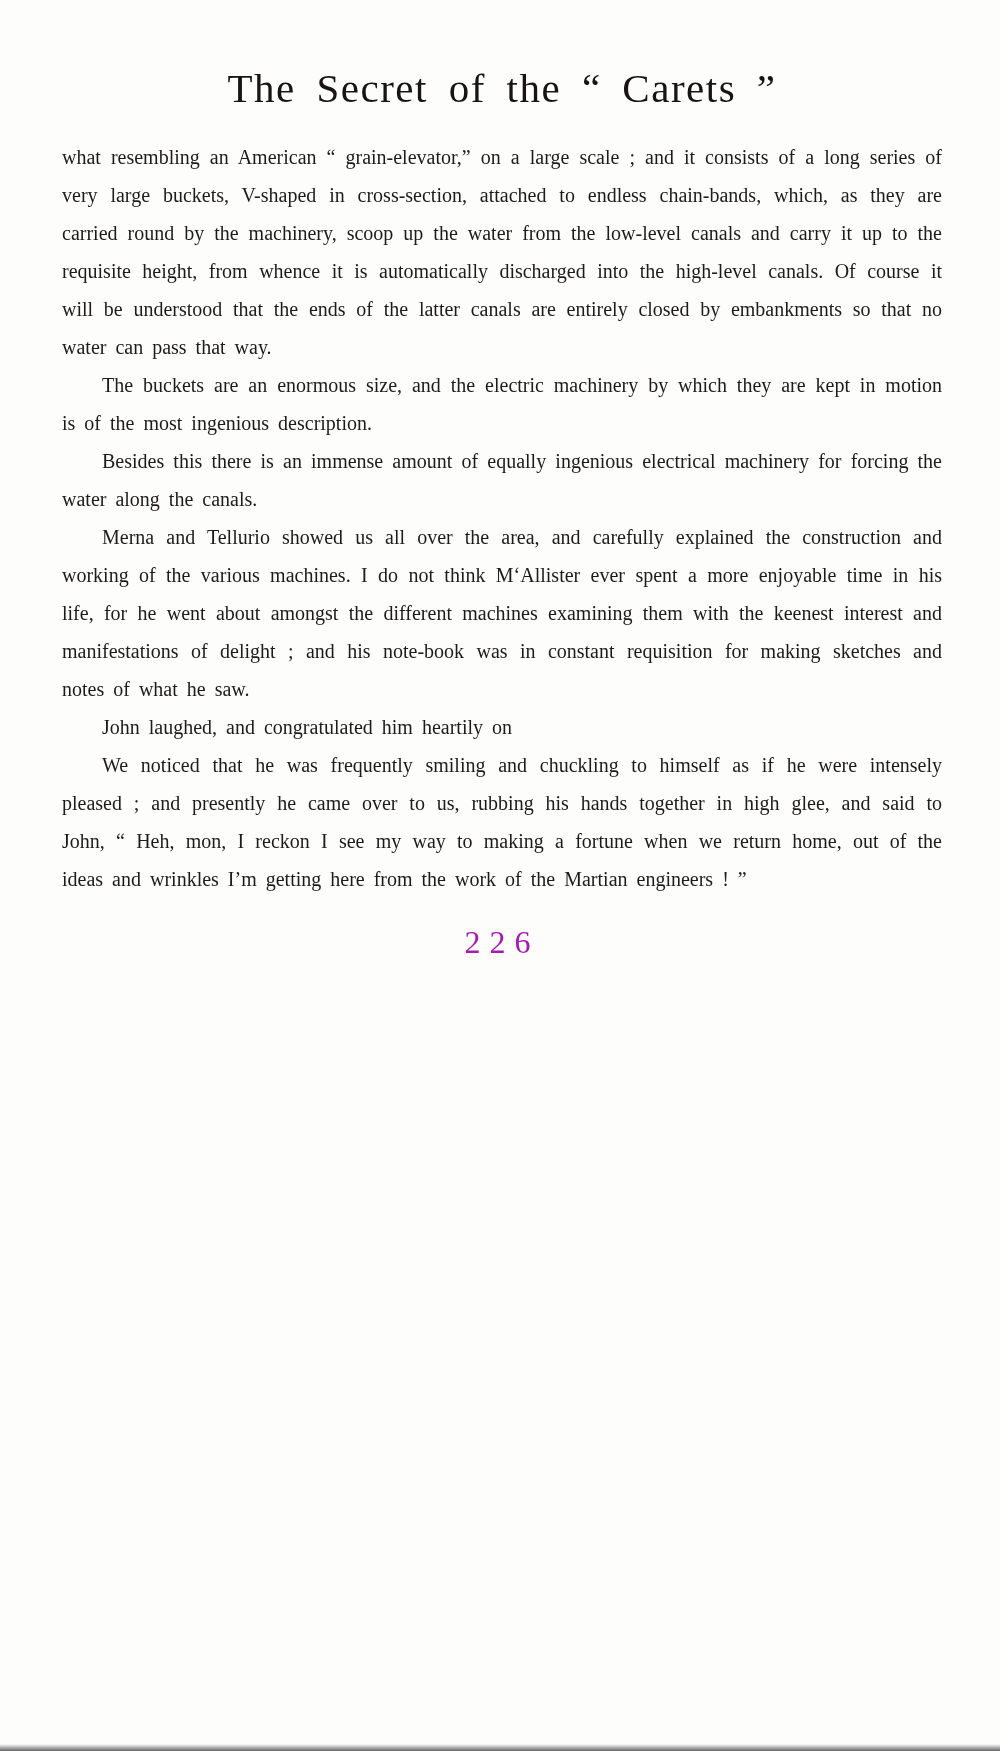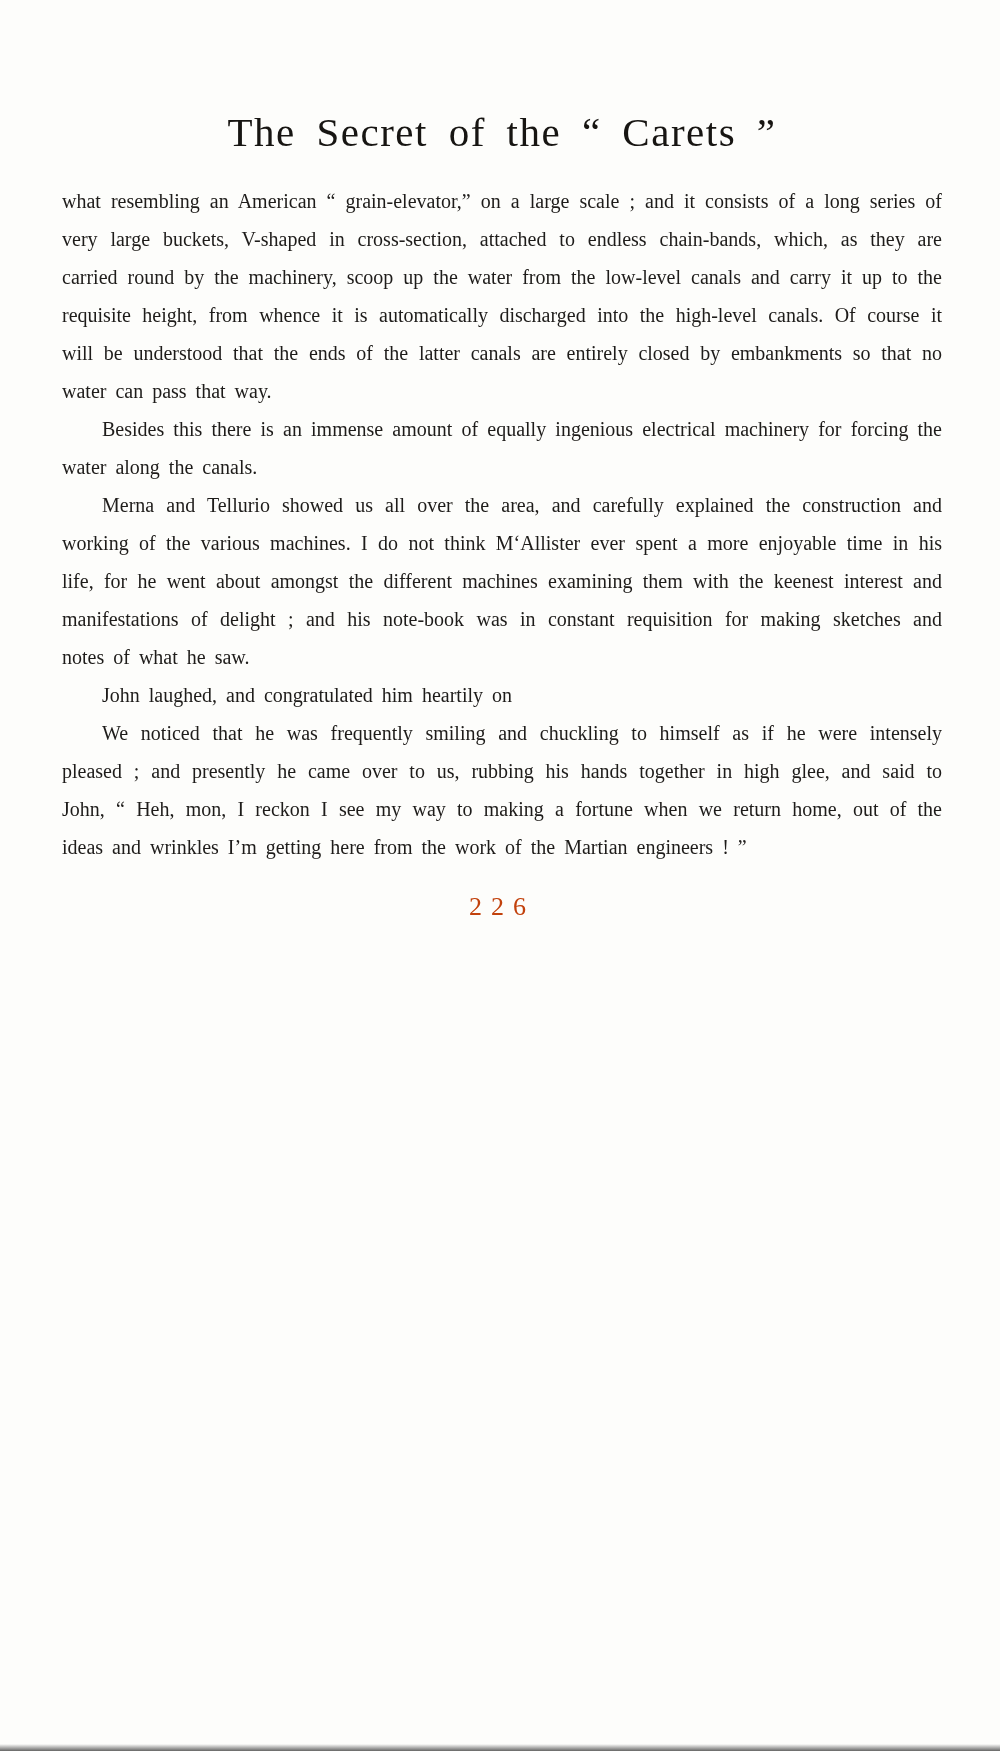"The Secret of the “" .page-inner { padding: 108px 58px 0 62px -> 64px 58px 0 62px }
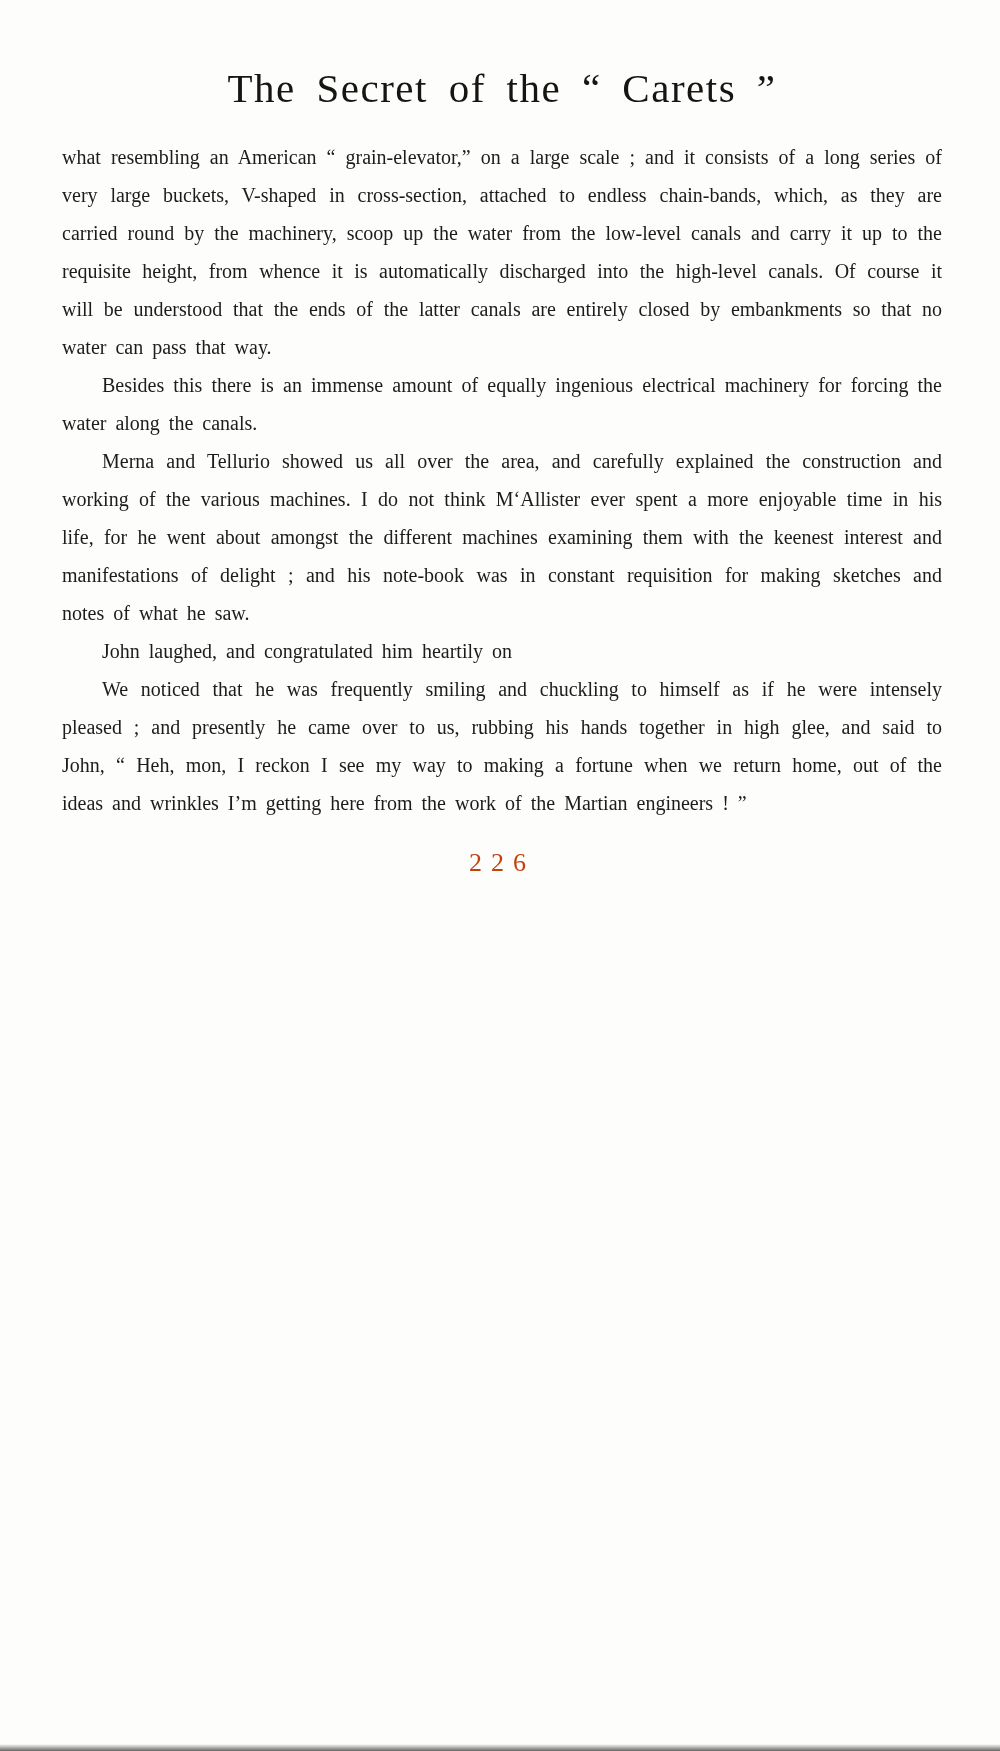"The buckets are an enormous" p.para { html: none -> <p>The buckets are an enormous size, and the electric machinery by which they are kept in motion is of the most ingenious description.</p> }
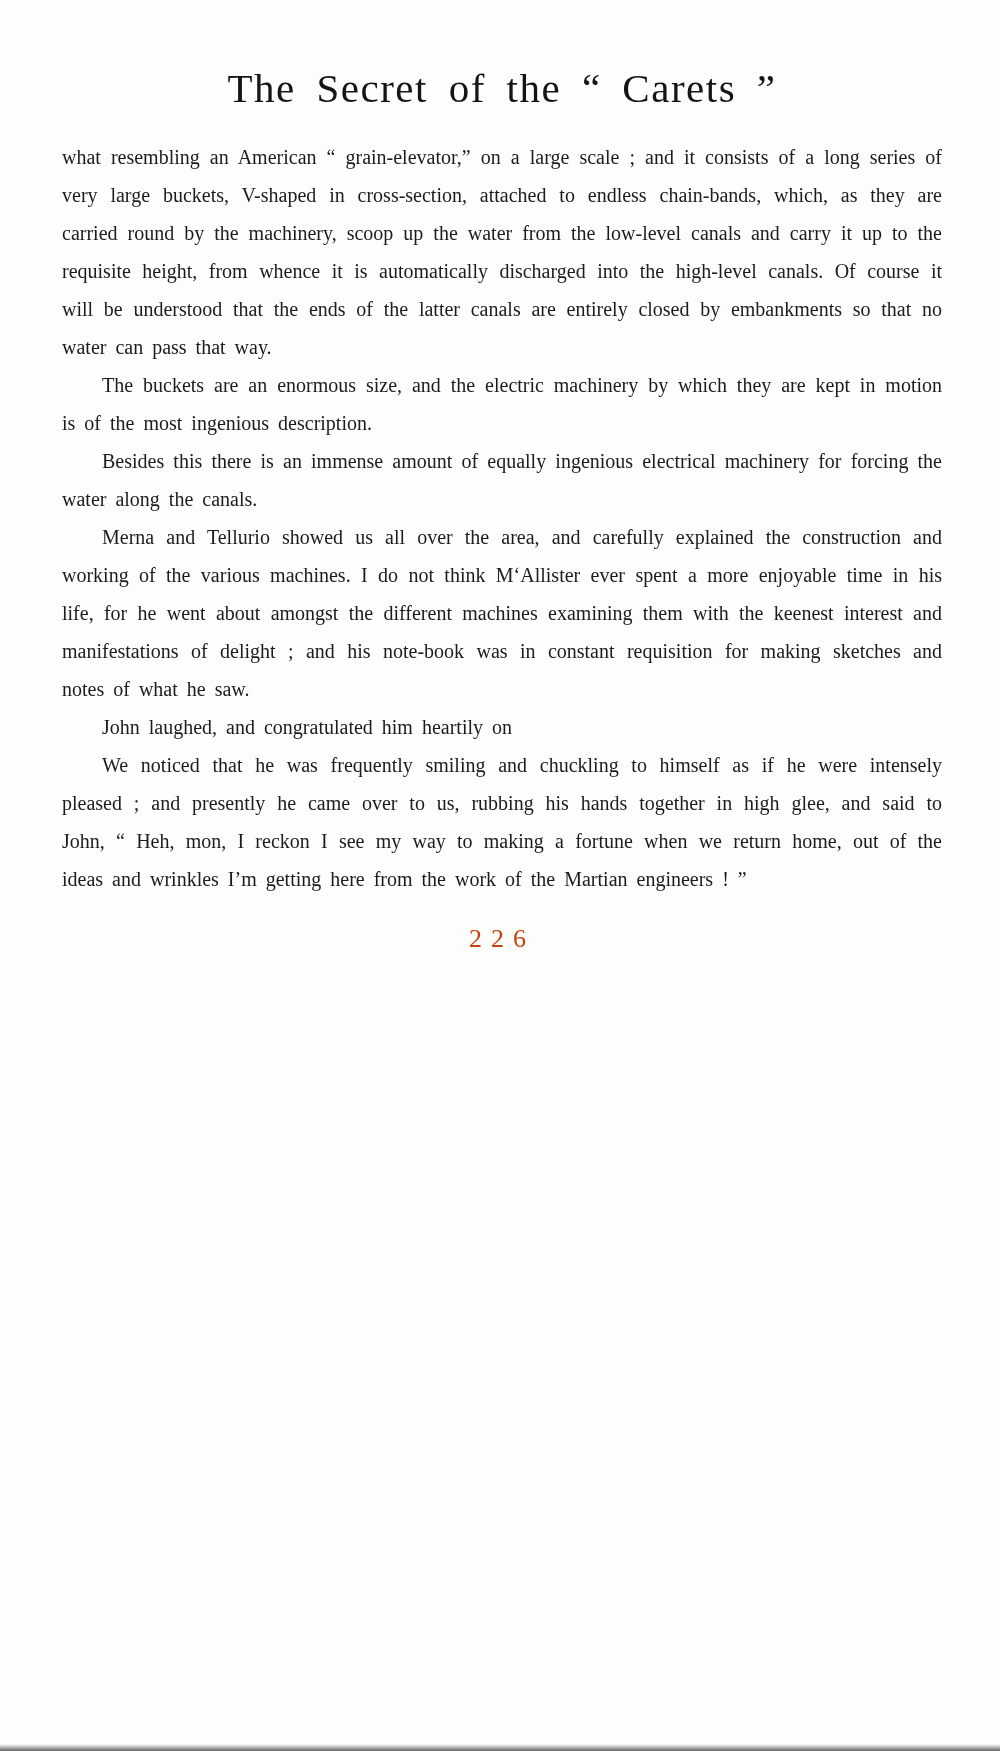"226" .page-number { color: #c2410c -> #a21caf; font-size: 26px -> 32px }
